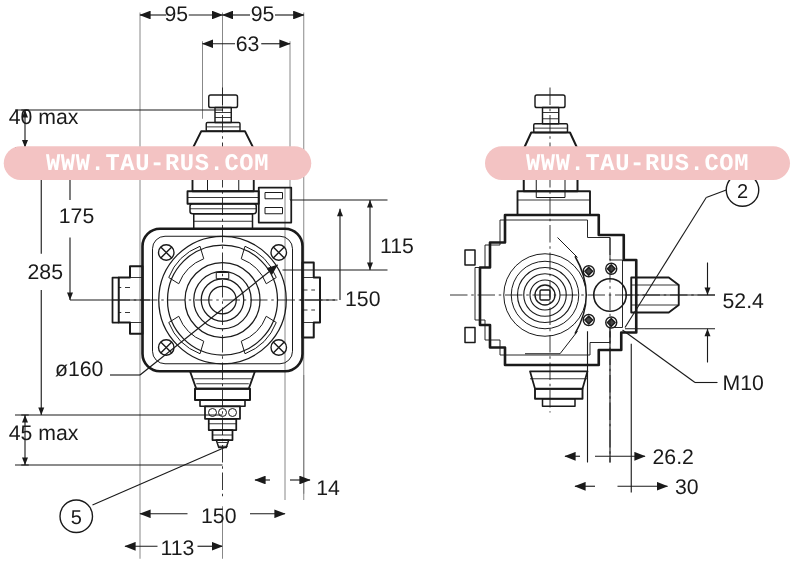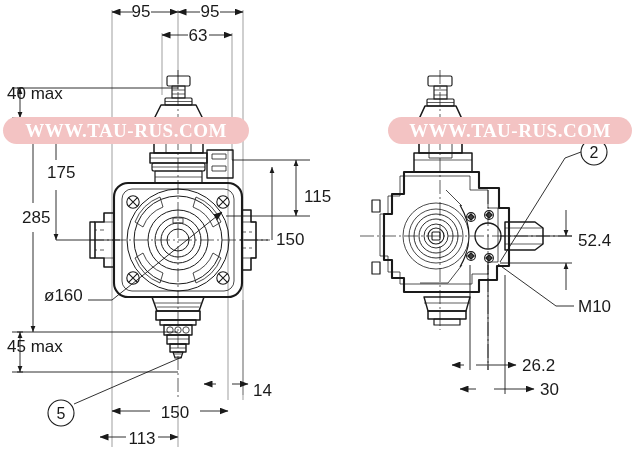"WWW.TAU-RUS.COM" .wm { font-family: Liberation Serif, serif -> Liberation Mono, monospace }
